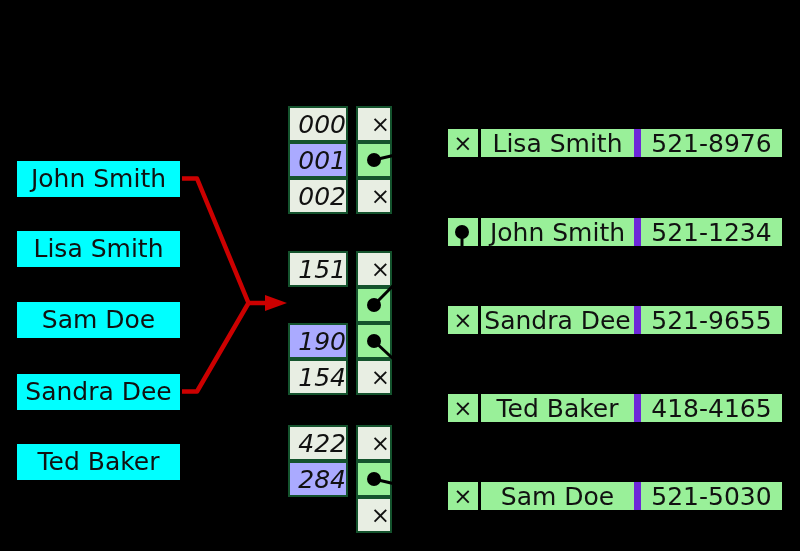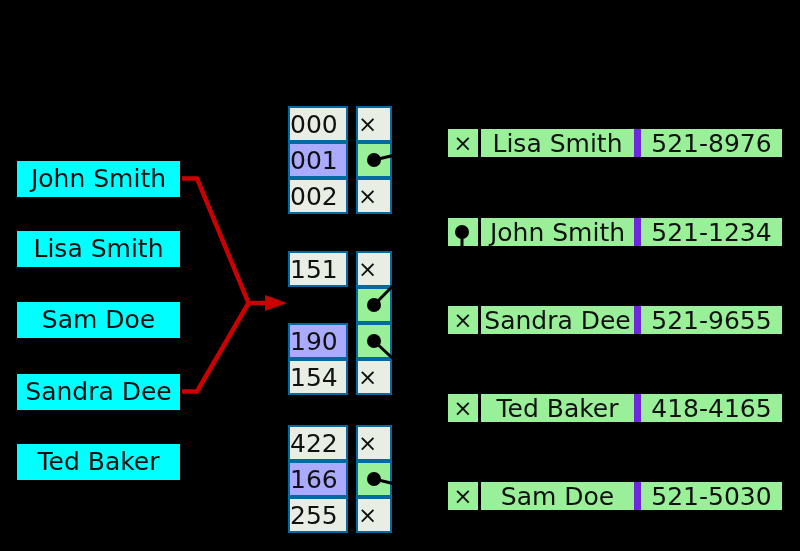"000" .bcell { border: 2px solid #0369a1 -> 2px solid #14532d; font-style: none -> italic; justify-content: flex-start -> flex-end }
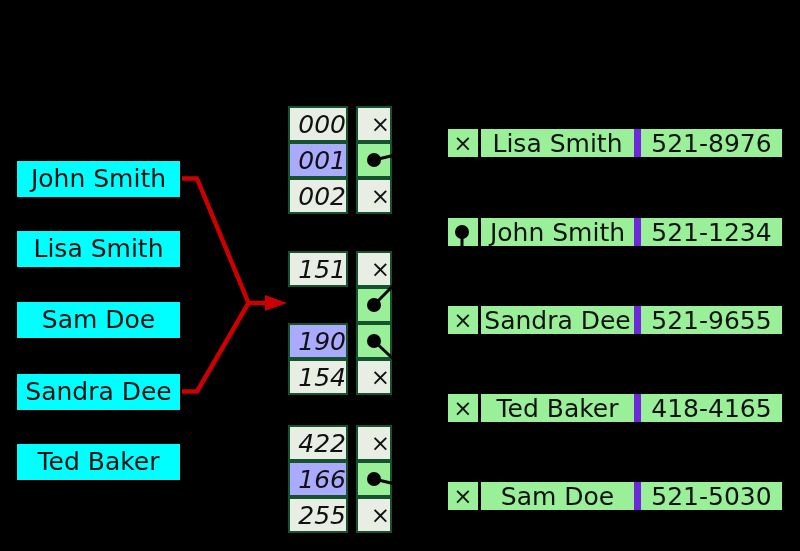"166" span { text: 166 -> 284 }
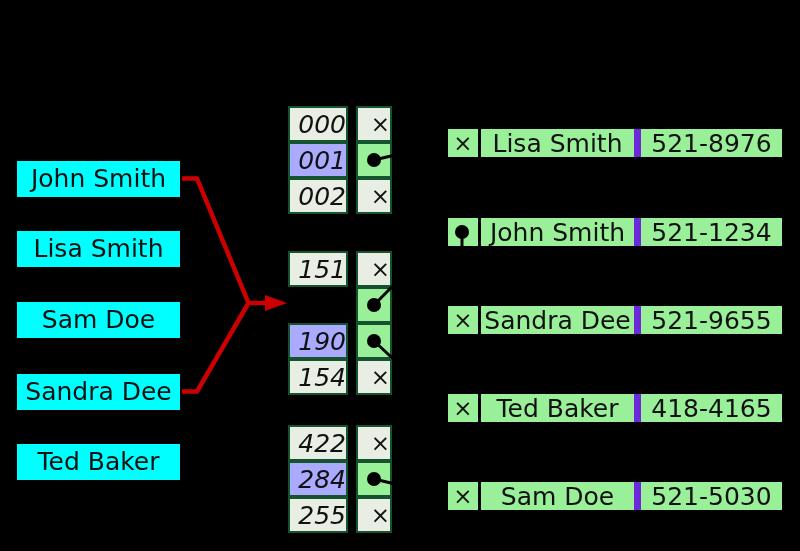"255" div.bcell { html: <div> <span>255</span> </div> -> none }
